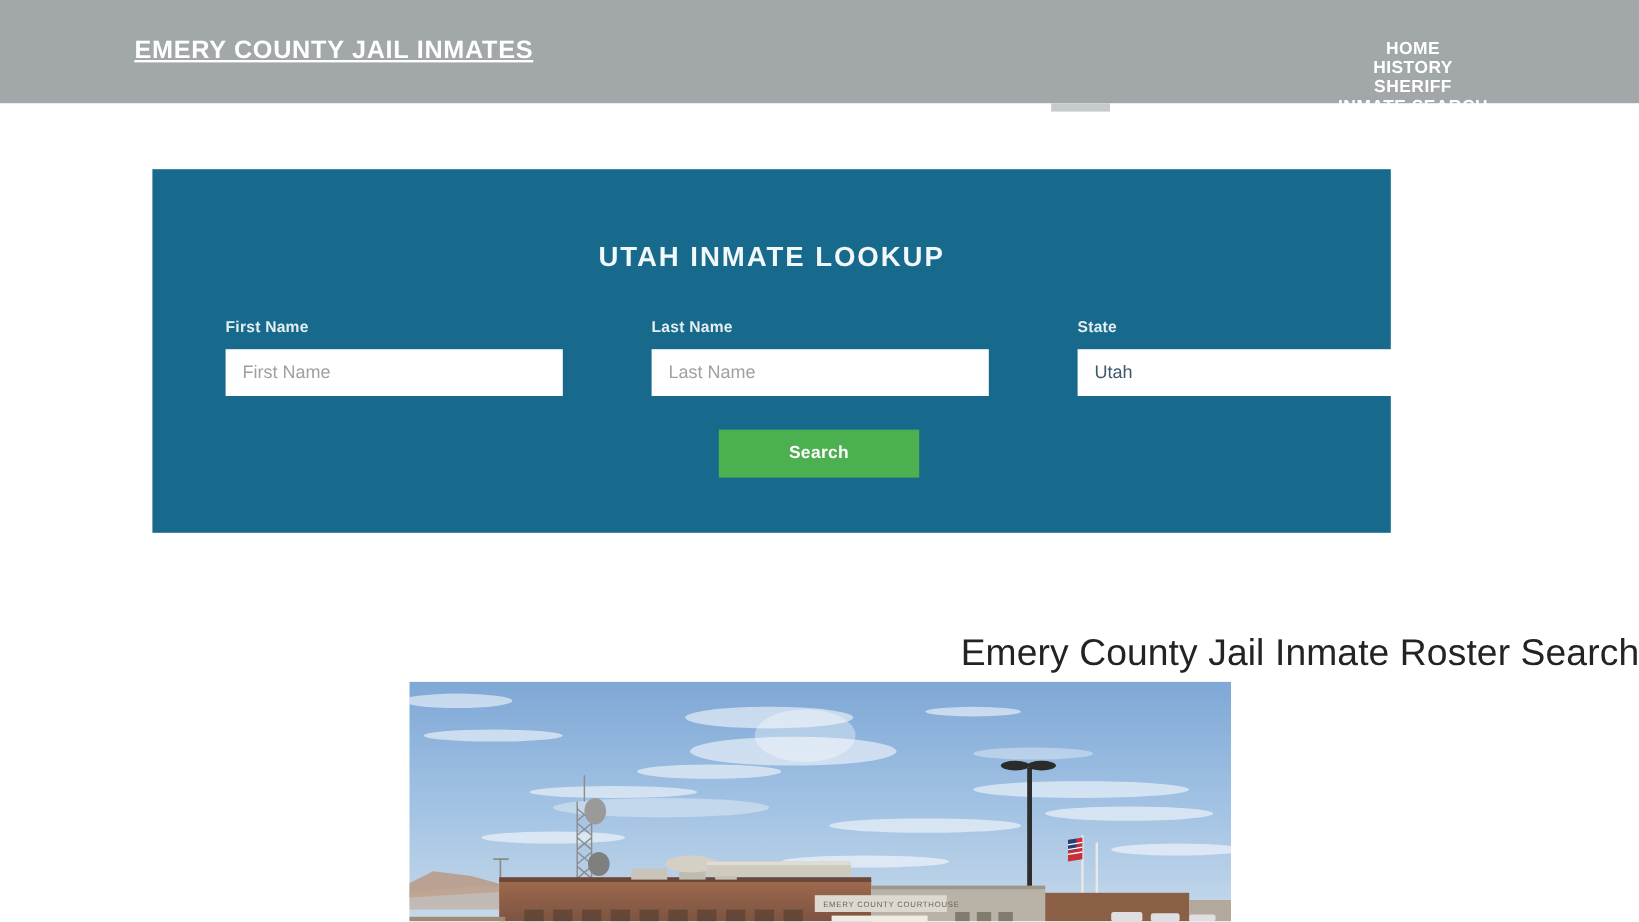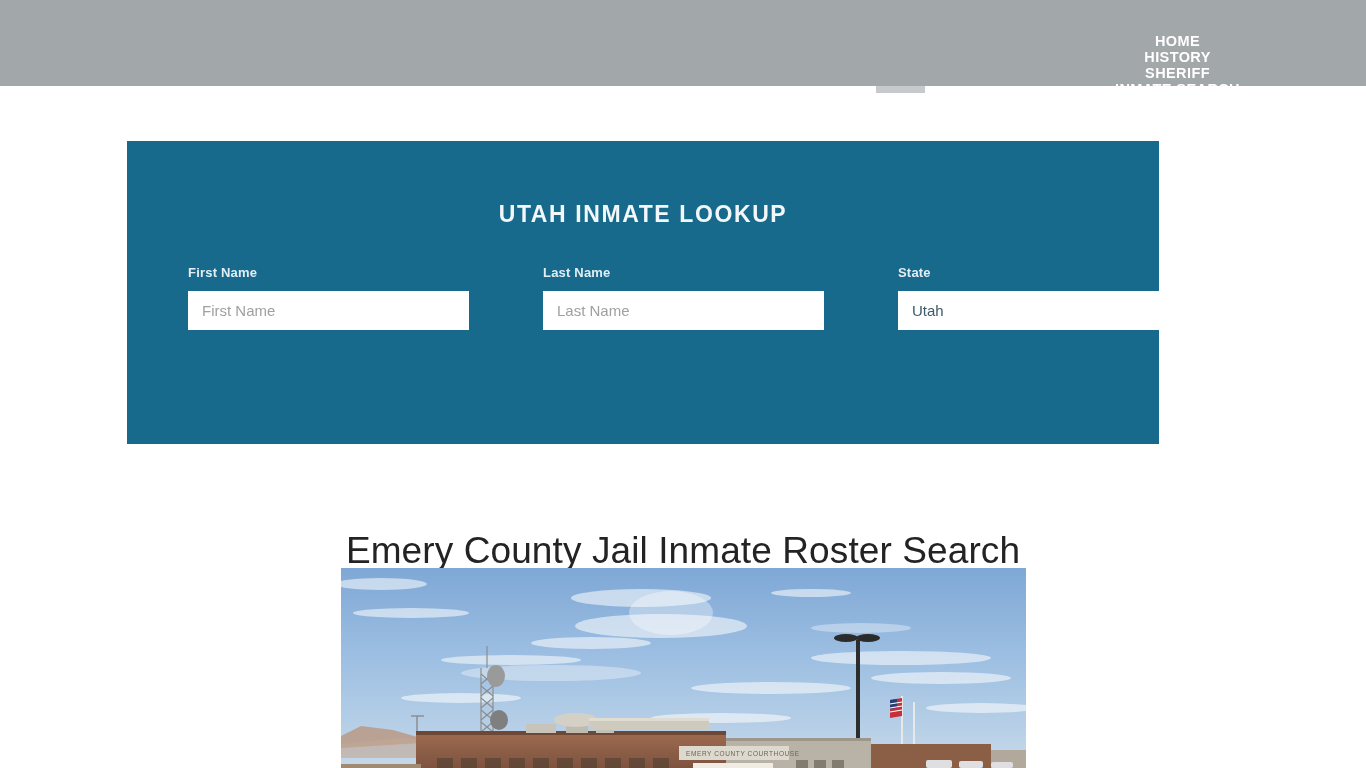"EMERY COUNTY JAIL INMATES" a.brand { html: none -> <a>Emery County Jail Inmates</a> }
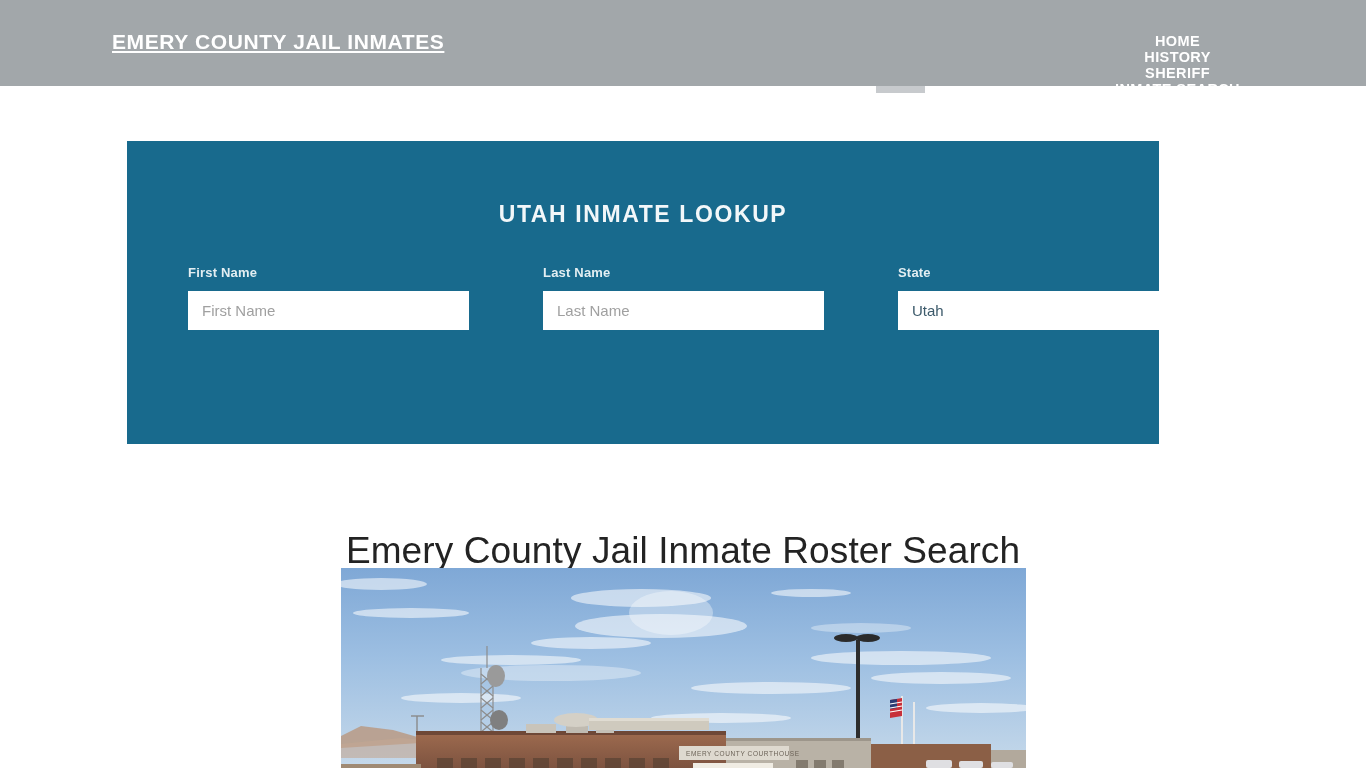"Search" button.search-button { html: none -> <button>Search</button> }
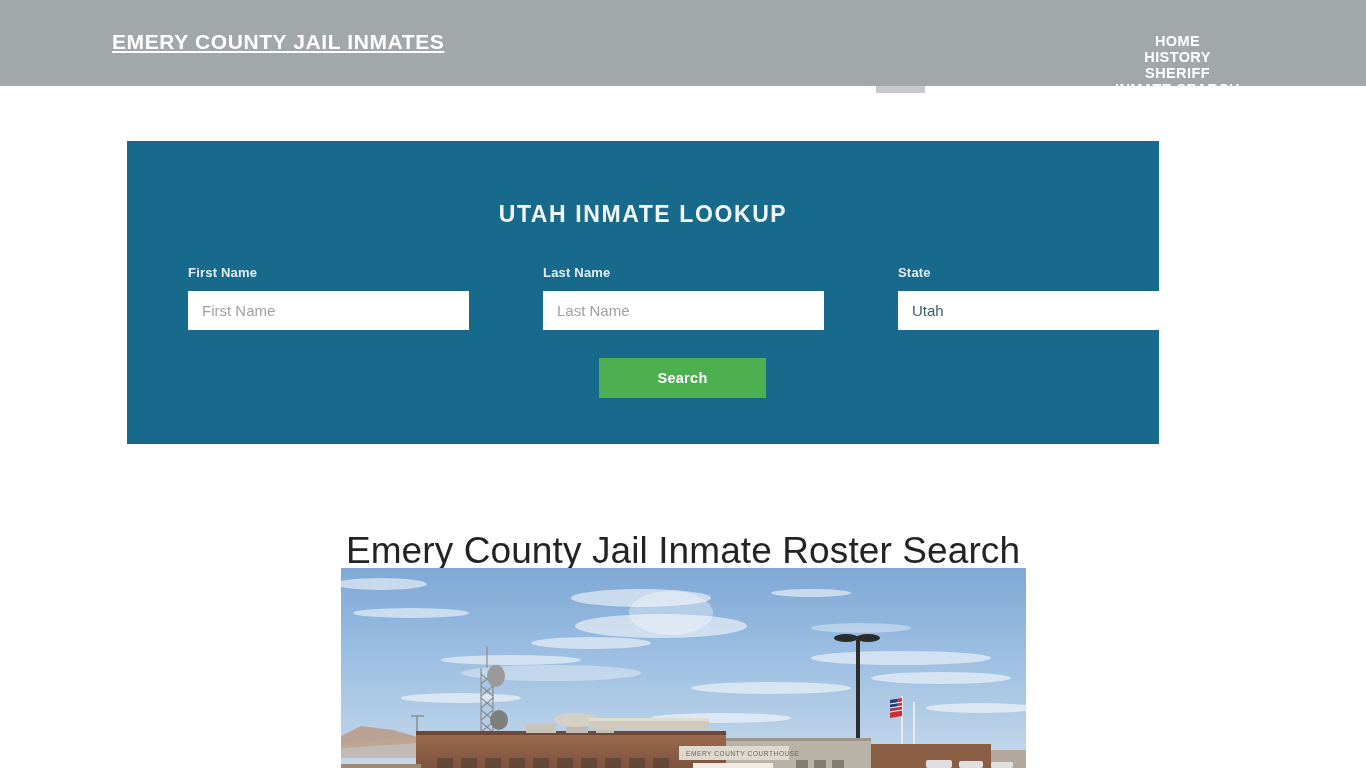"Emery County Jail Inmate Roster" .page-heading { font-size: 37px -> 31px; text-align: center -> right }
